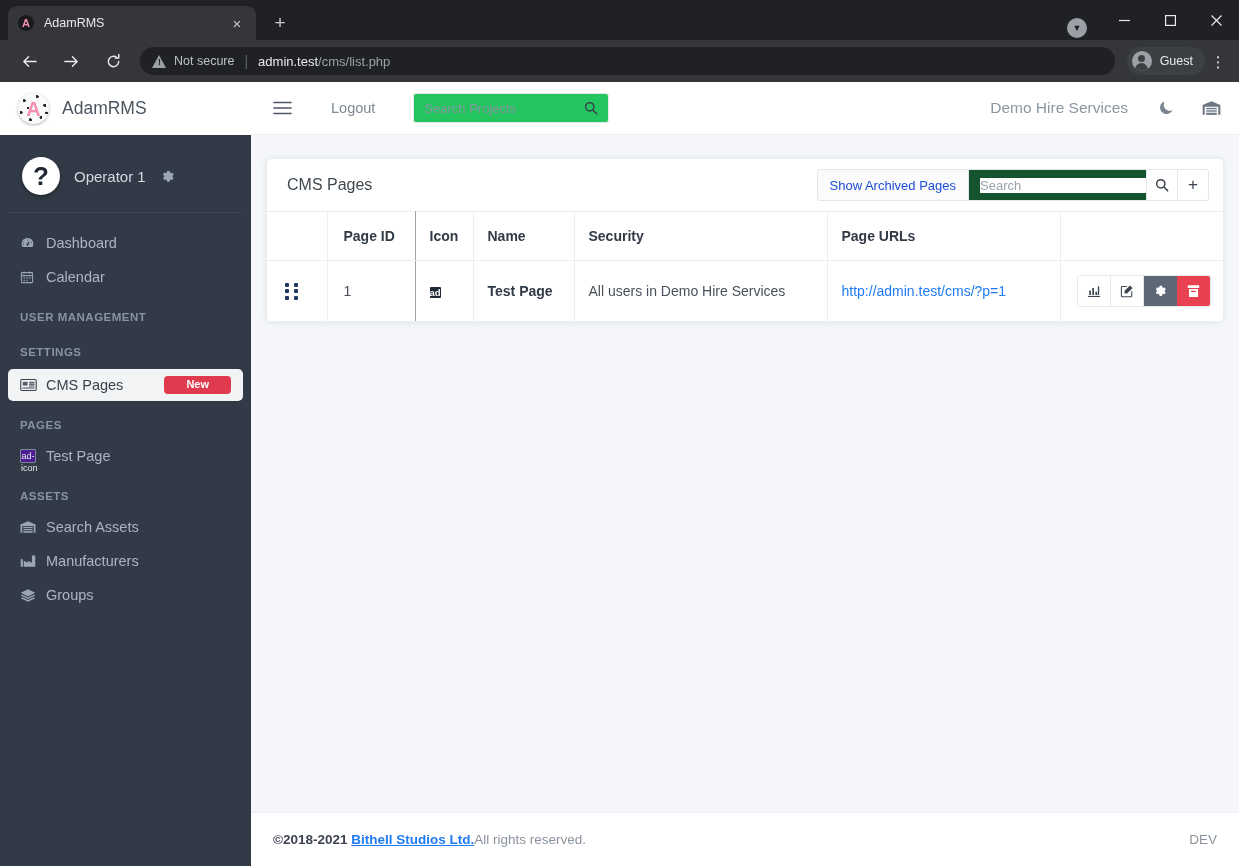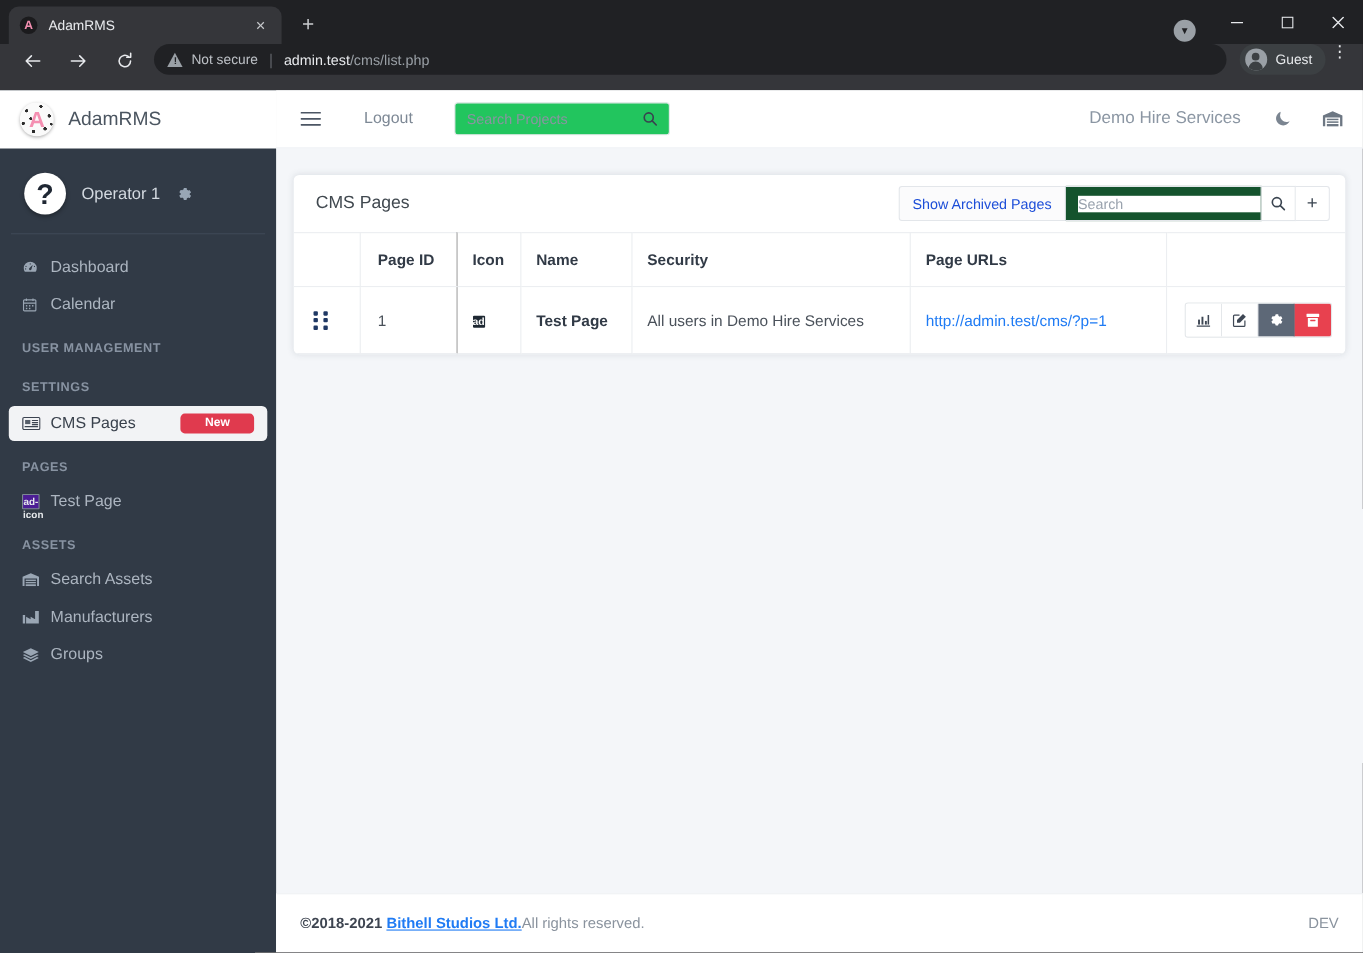"Not secure" .toolbar { align-items: flex-start -> center }
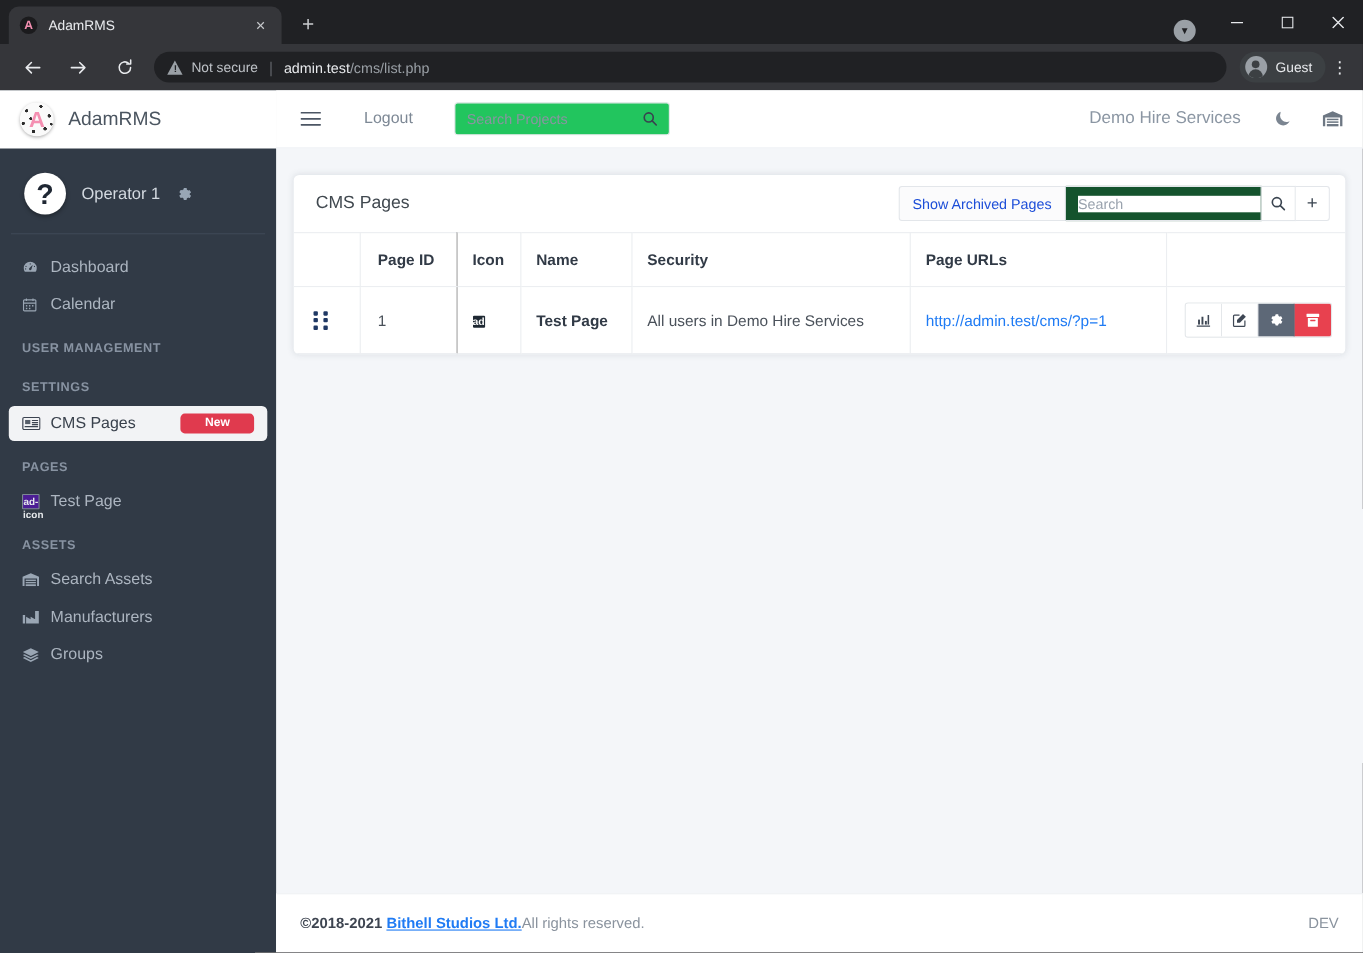"ad-icon" .ad-ic { font-weight: 700 -> 400 }
